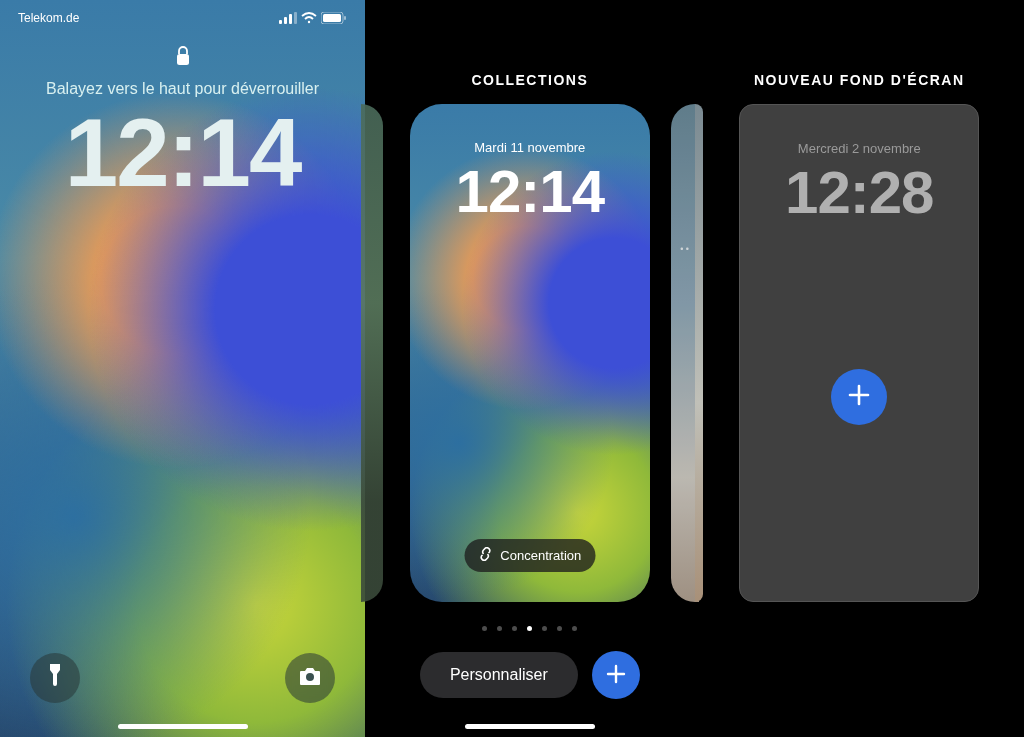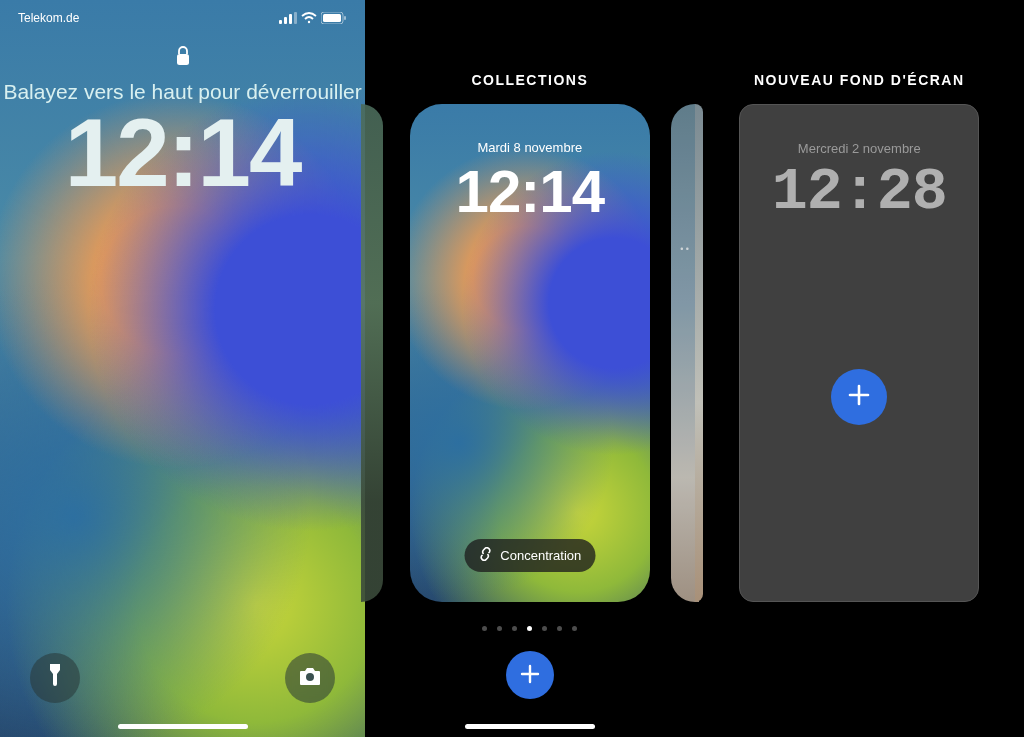"Balayez vers le haut pour" .swipe-text { font-size: 21px -> 16px }
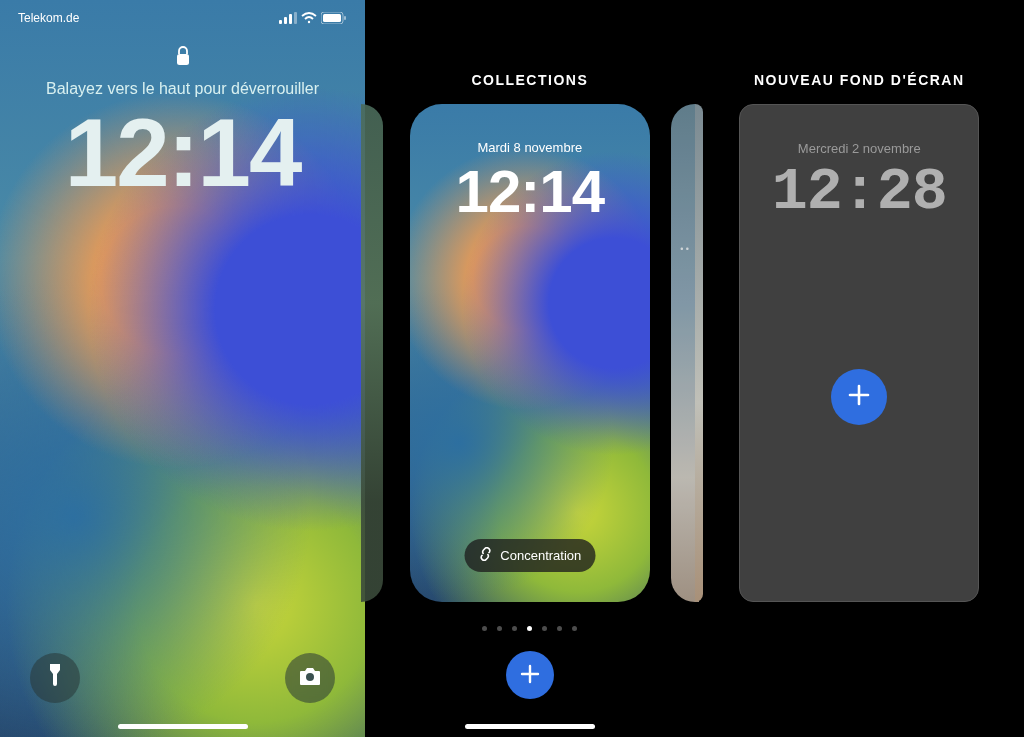"Mardi 8 novembre" div.preview-date { text: 8 -> 11 }
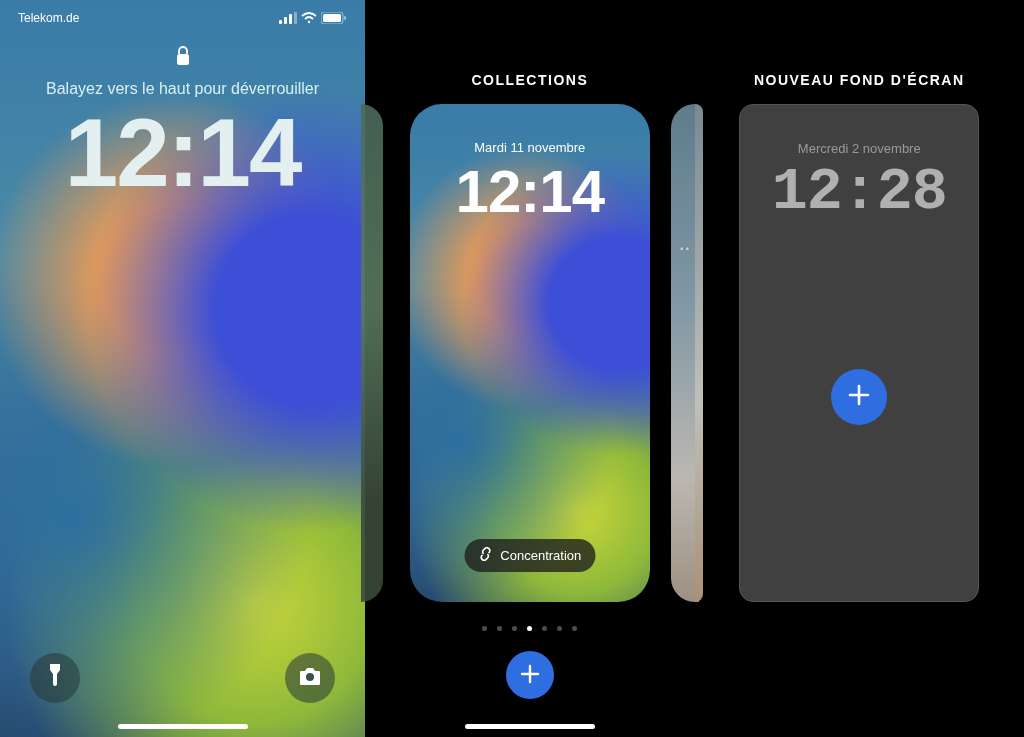"12:28" .new-clock { font-family: Liberation Mono, monospace -> none }
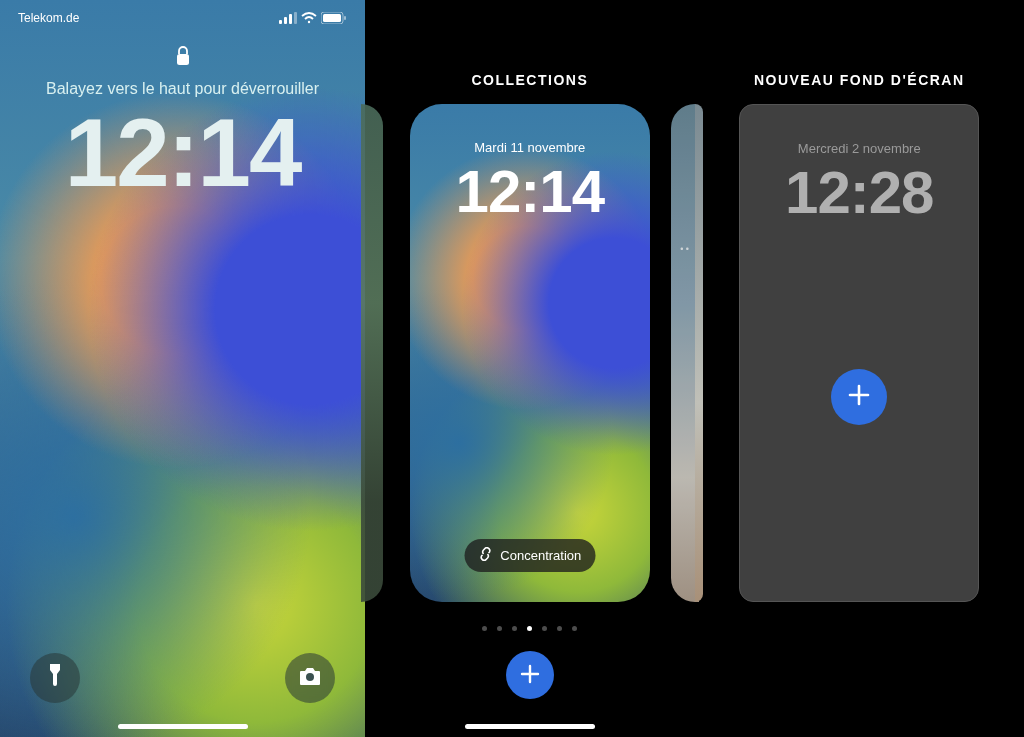"Personnaliser" button.personalize-btn { html: none -> <button>Personnaliser</button> }
